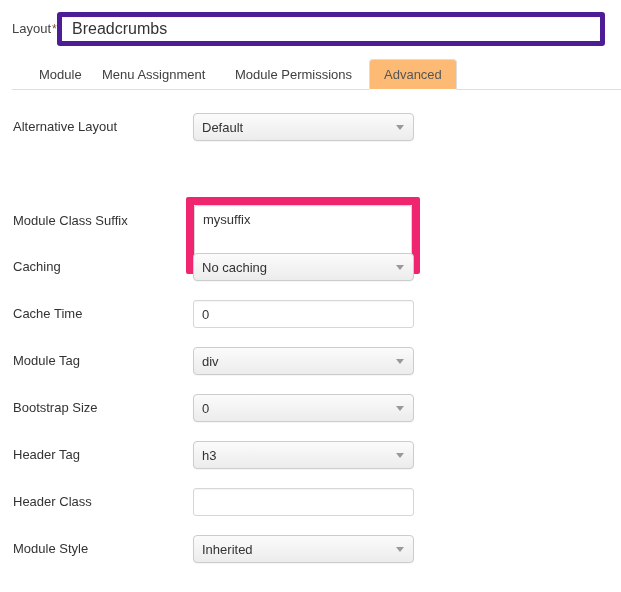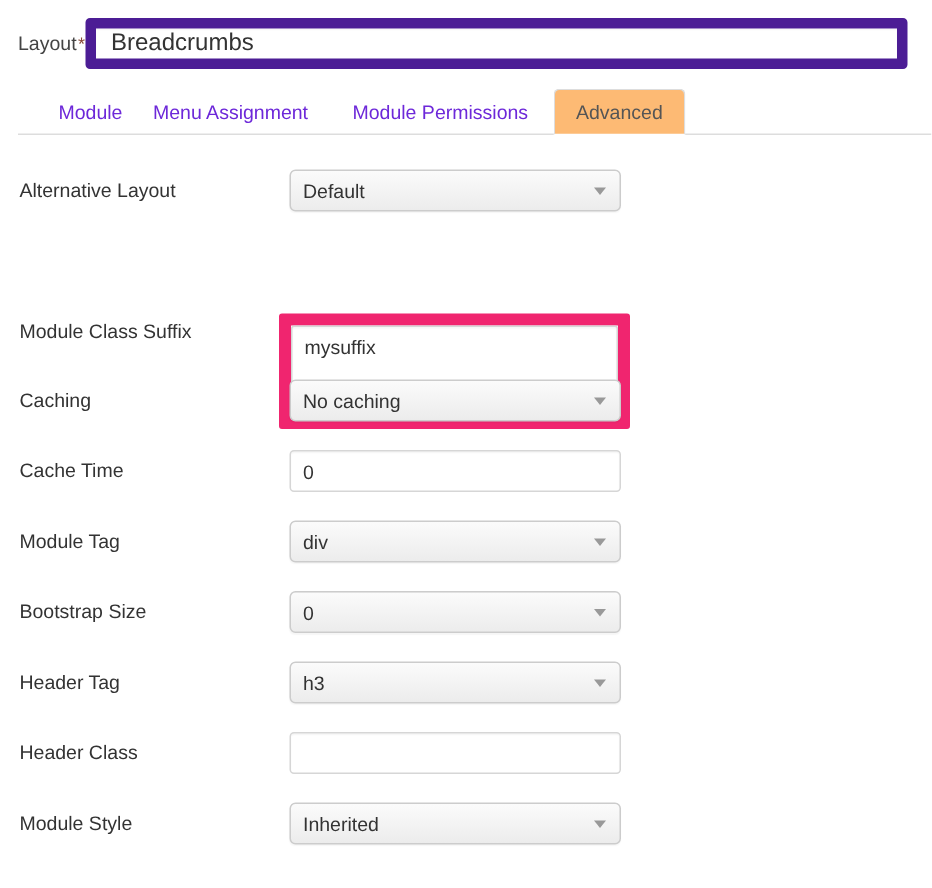"Breadcrumbs" .title-input { border: 7px solid #4c1d95 -> 5px solid #4c1d95 }
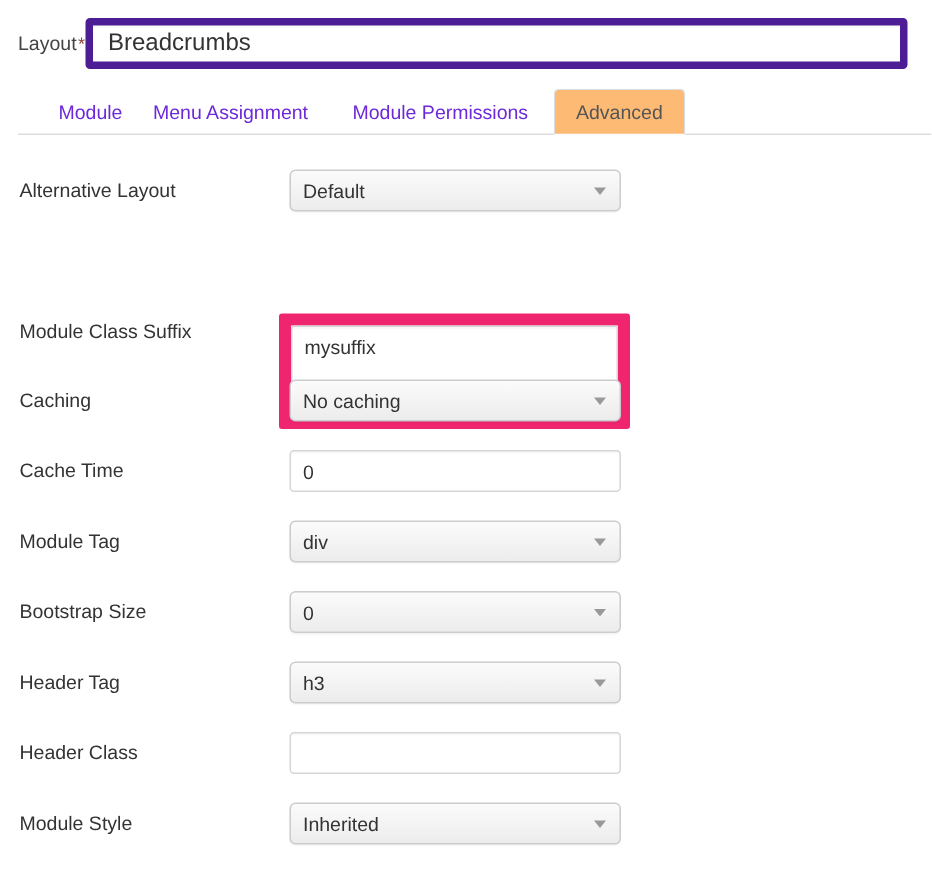"Module" .tab { color: #6d28d9 -> #404040 }
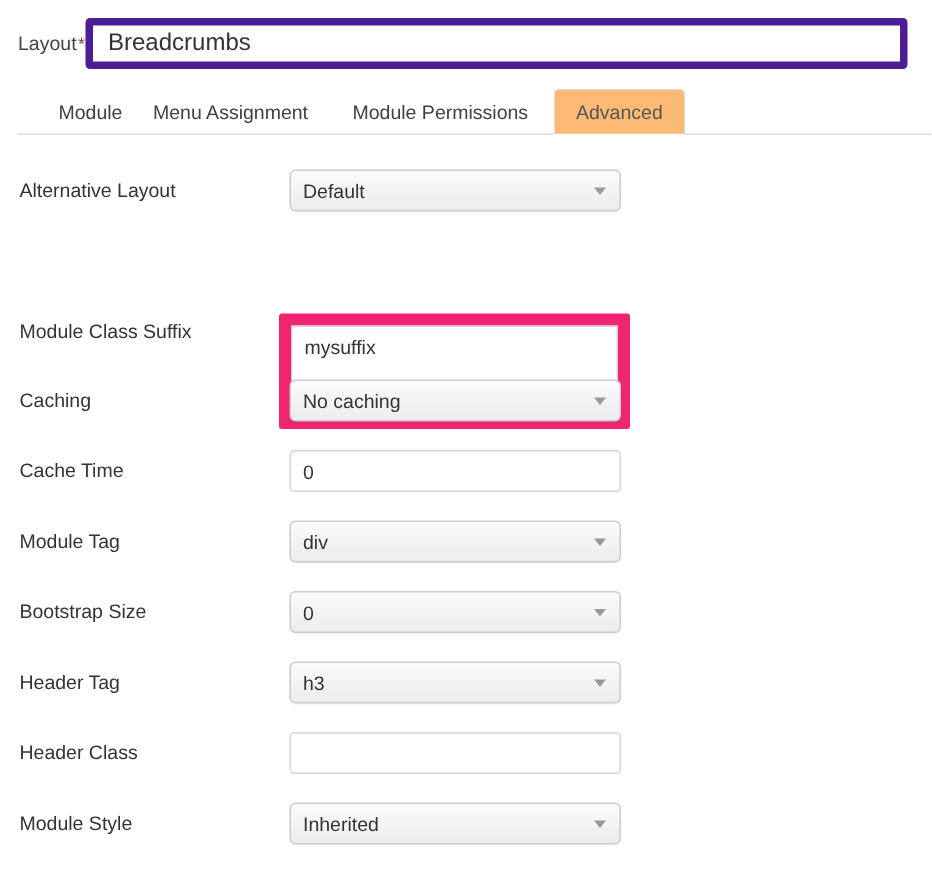"mysuffix" .hl-wrap { margin-top: 12px -> none }
